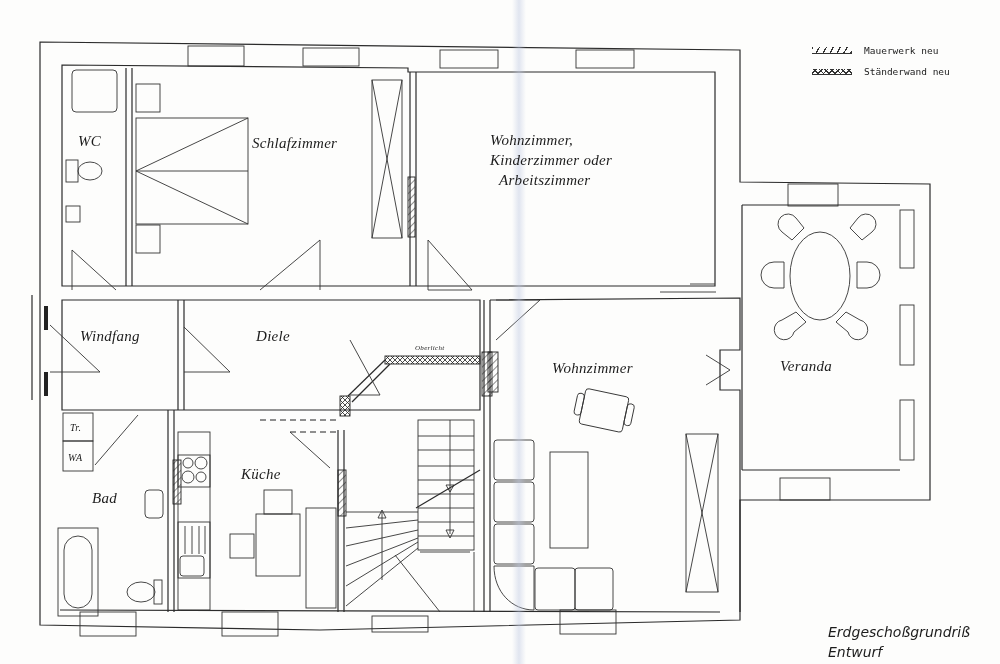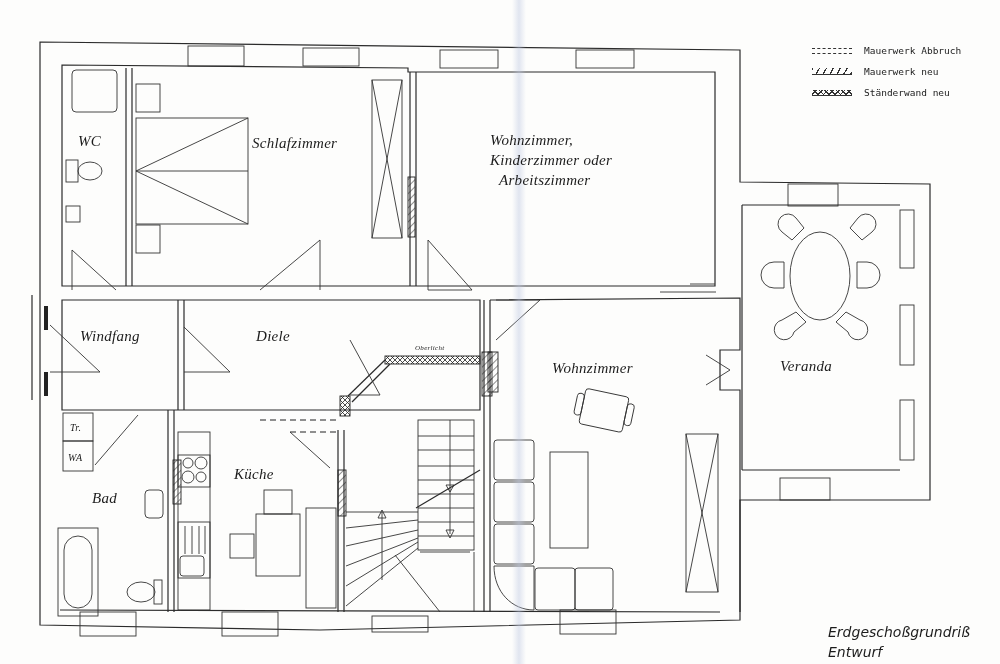"Mauerwerk Abbruch" div.legend-row { html: <div> <div></div> <span>Mauerwerk Abbruch</span> </div> -> none }
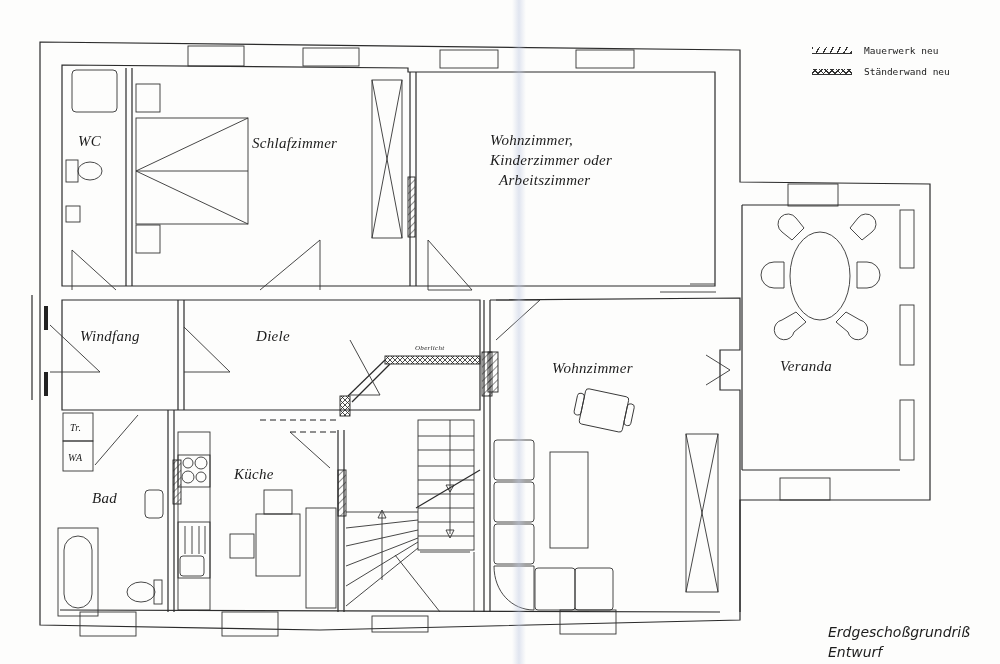"Küche" div.lbl { left: 234px -> 241px }
